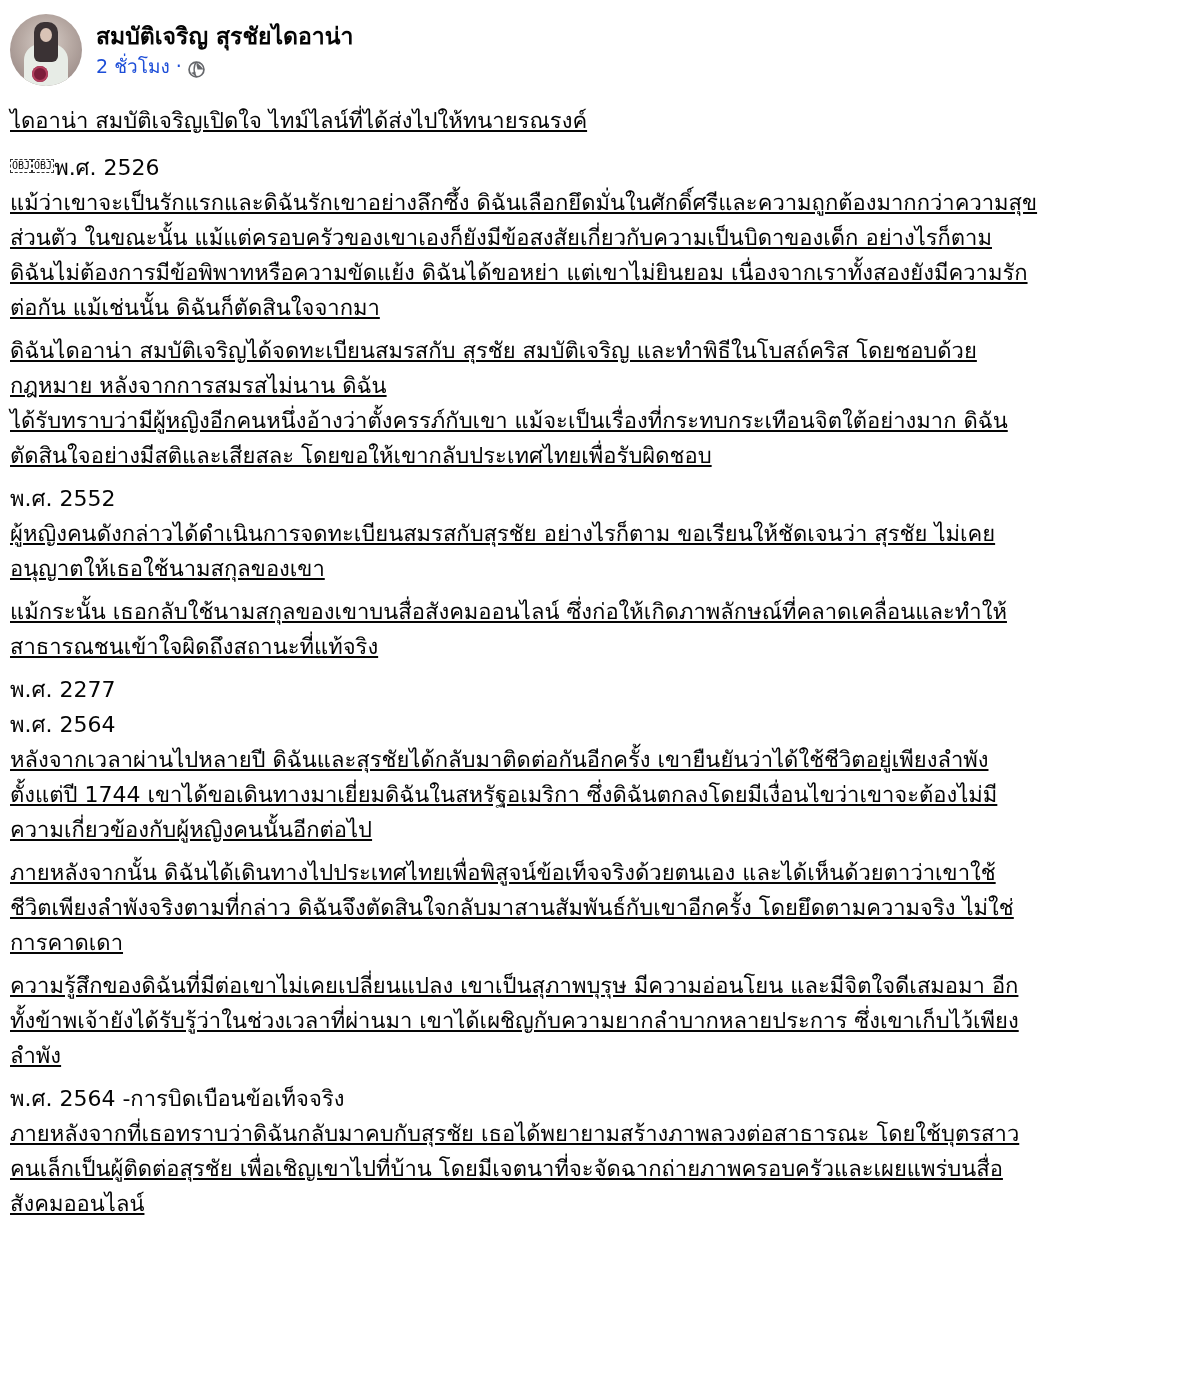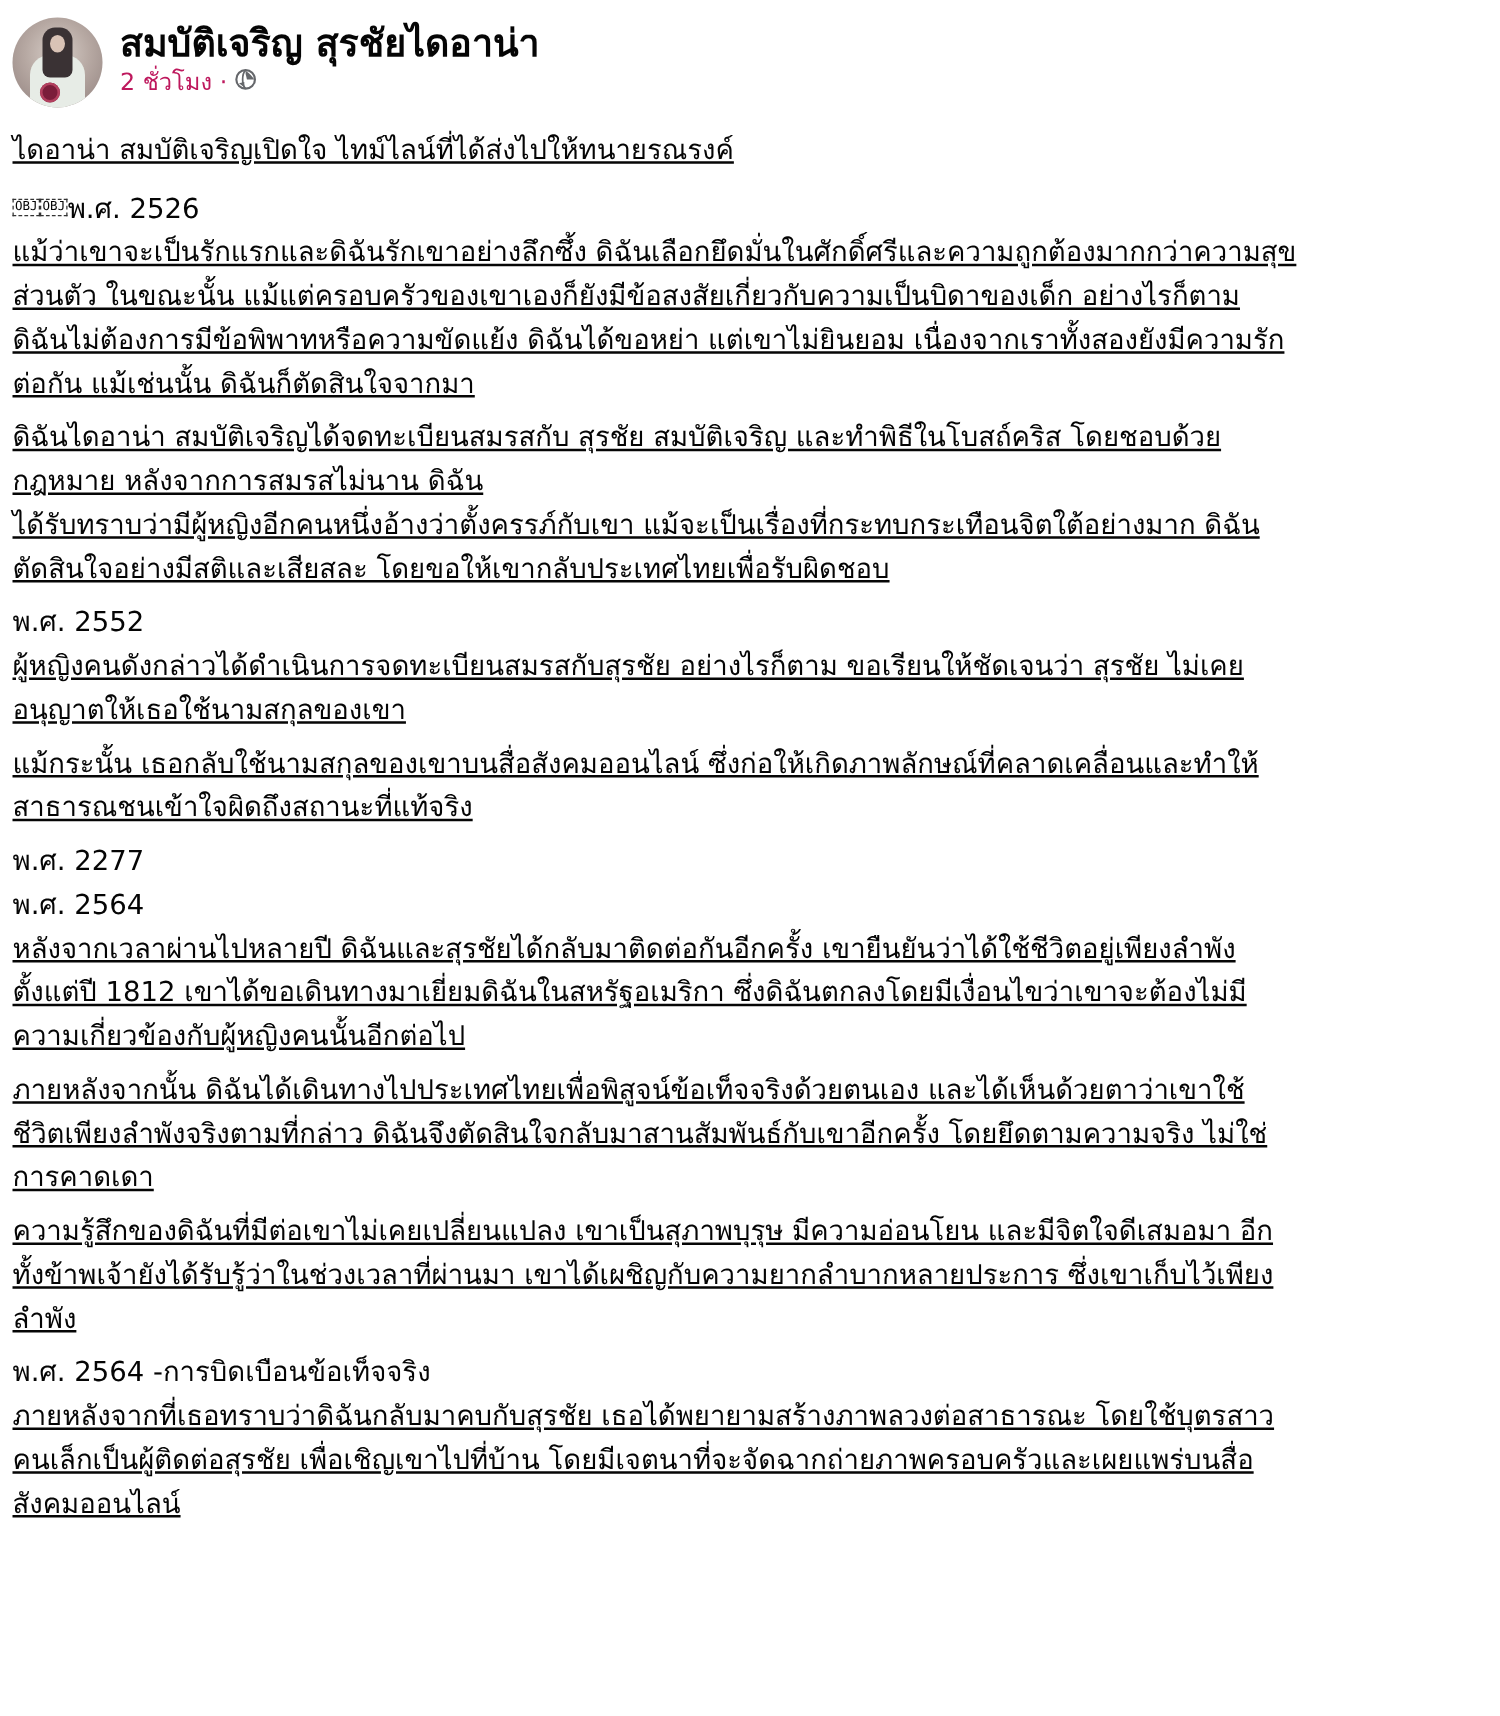"สมบัติเจริญ สุรชัยไดอาน่า" .author-name { font-size: 30px -> 23px }
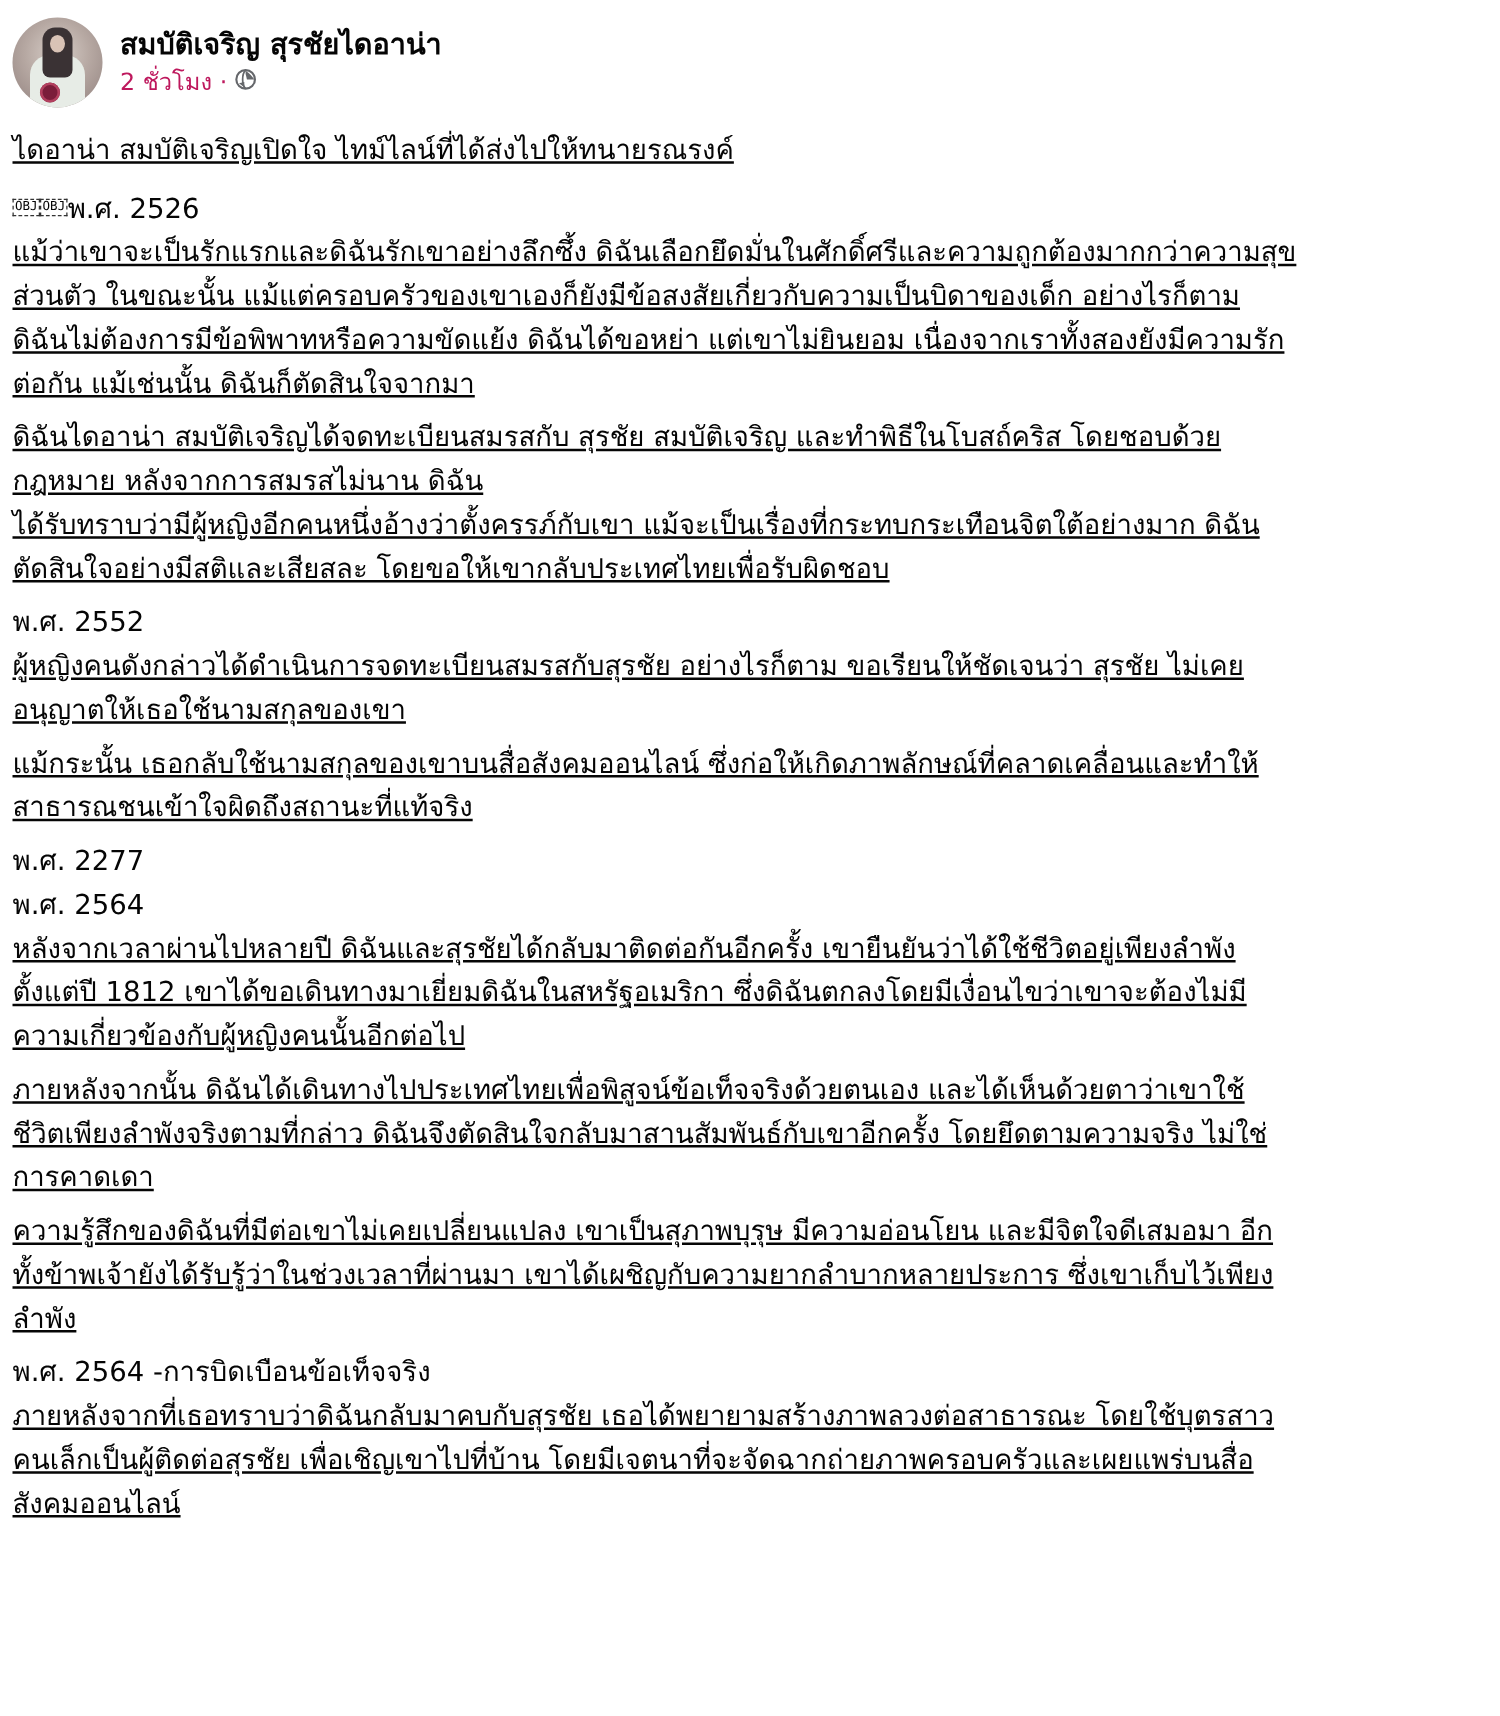"2 ชั่วโมง" .meta { align-items: none -> center; color: #be185d -> #1d4ed8 }
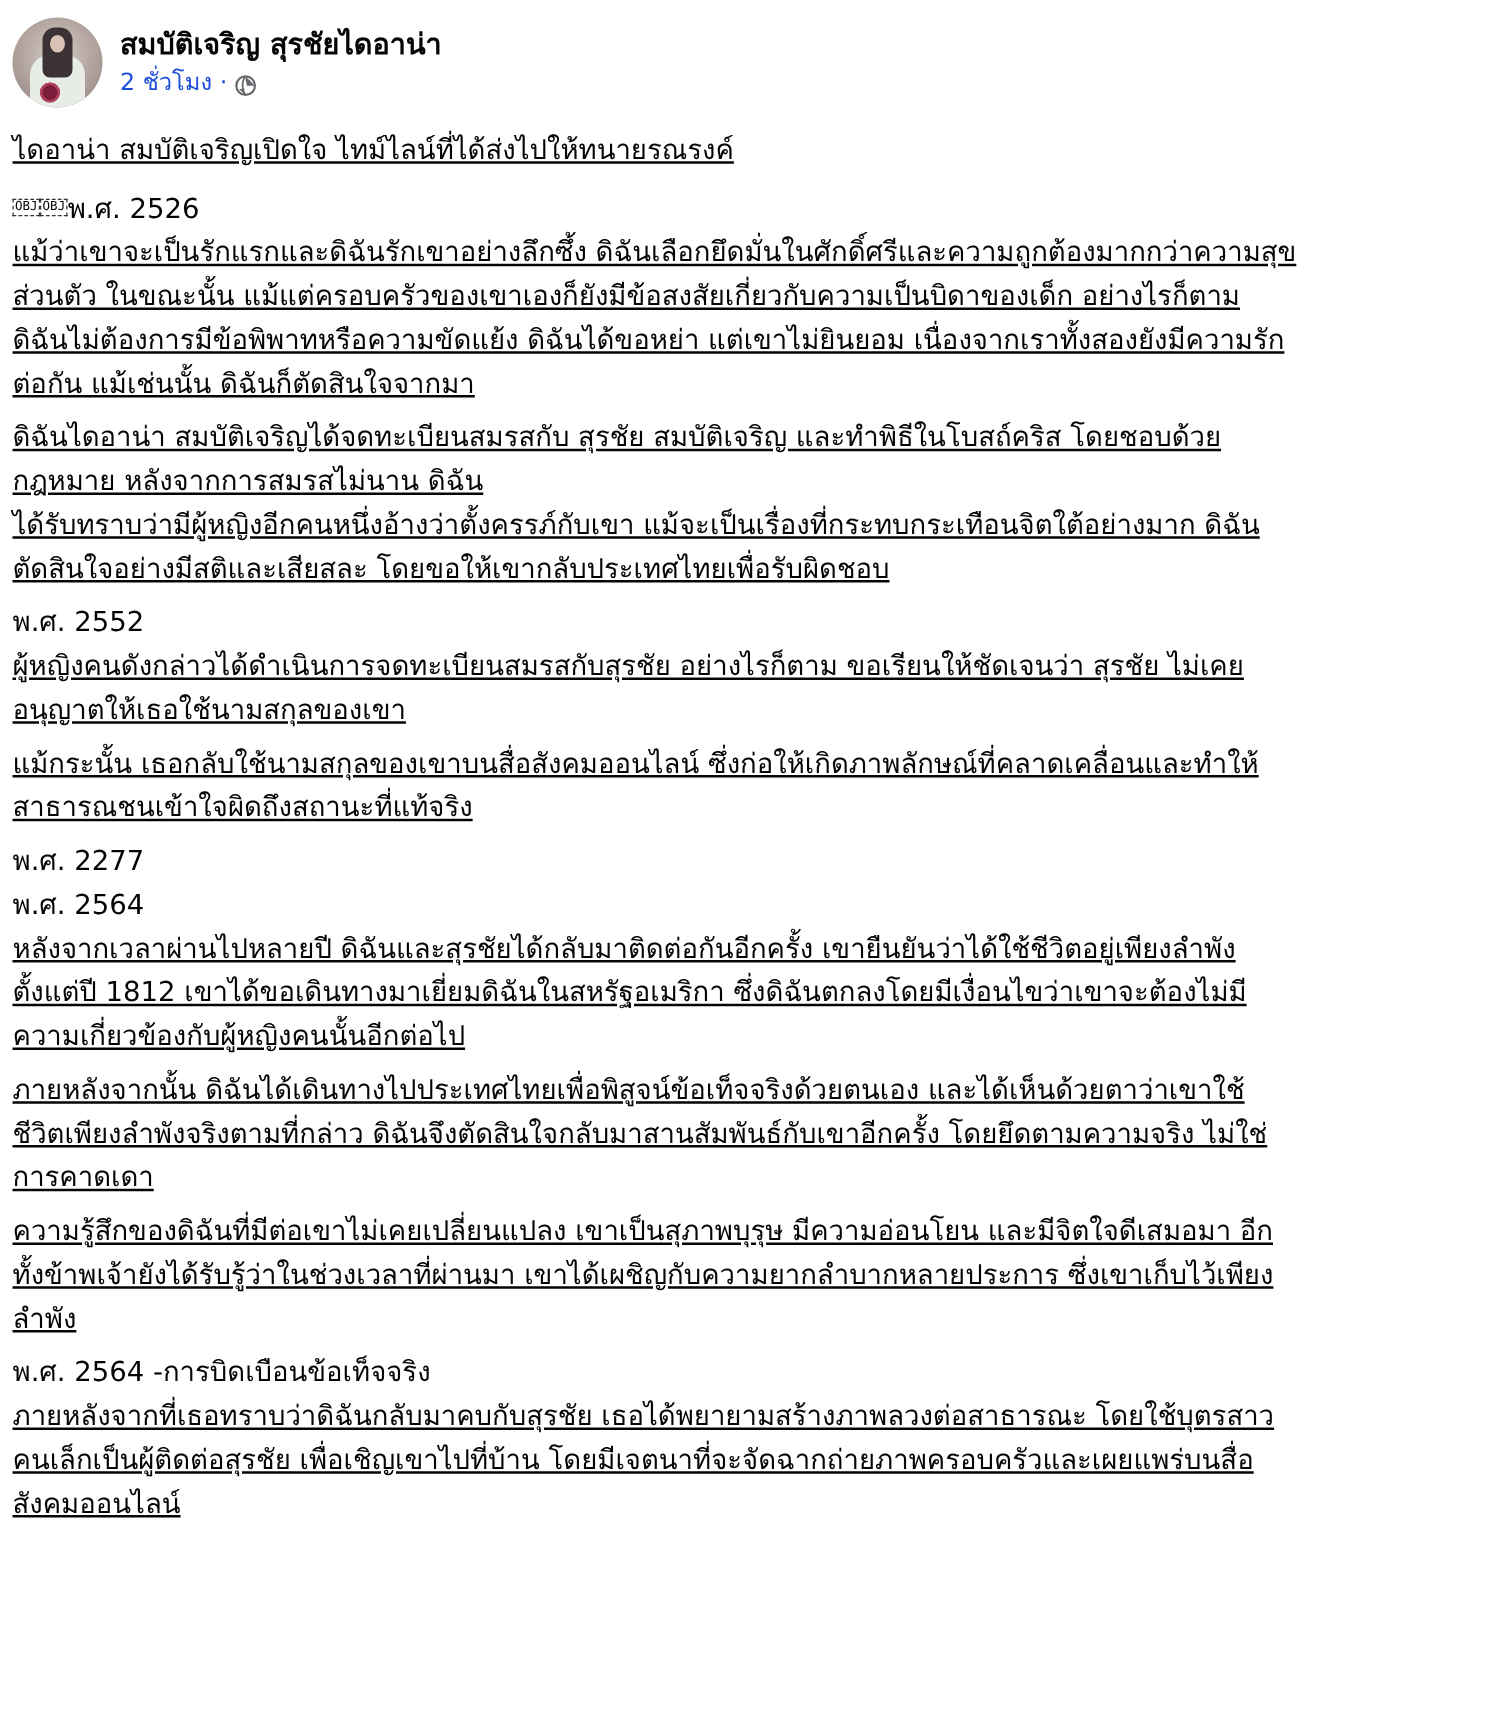"หลังจากเวลาผ่านไปหลายปี" div.para { text: 1812 -> 1744 }
